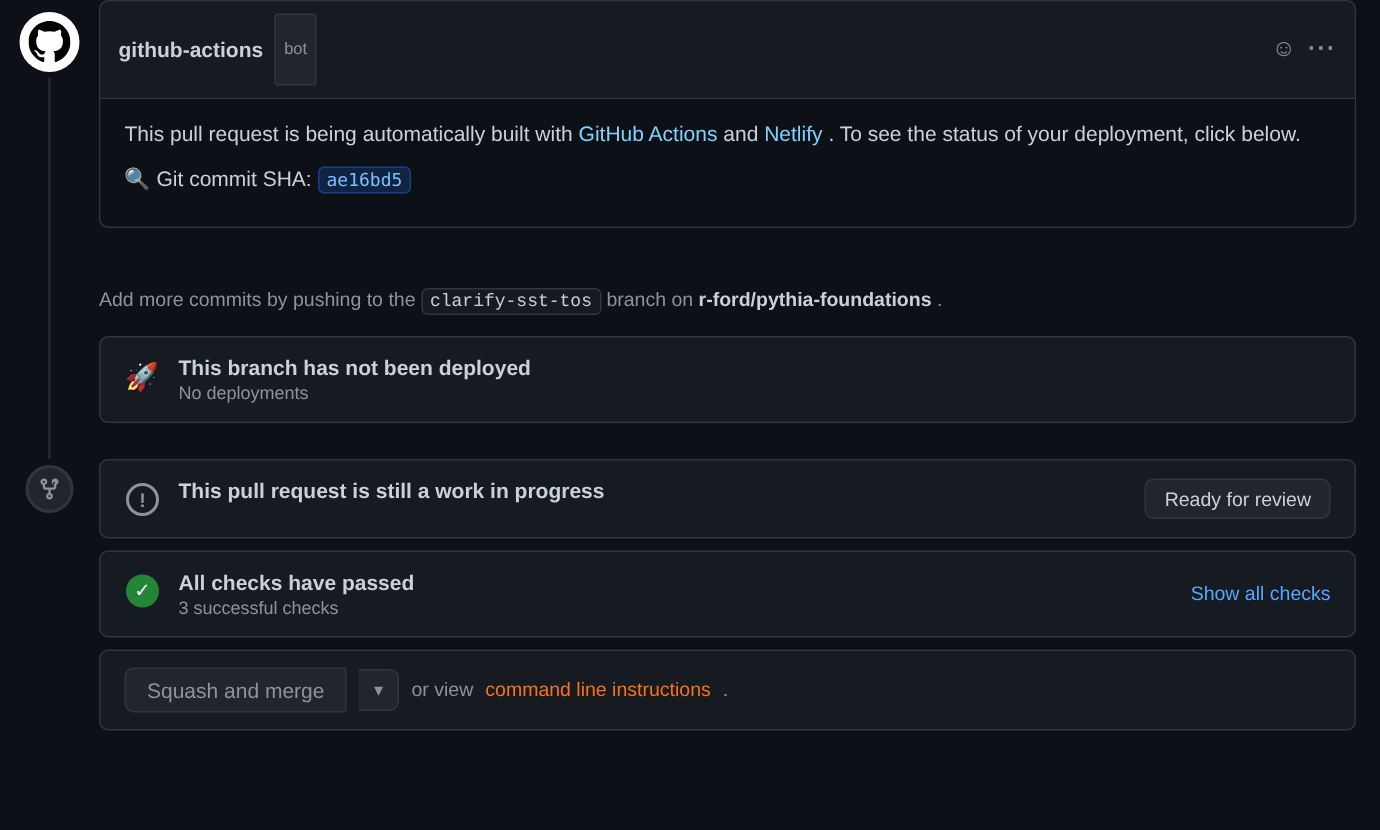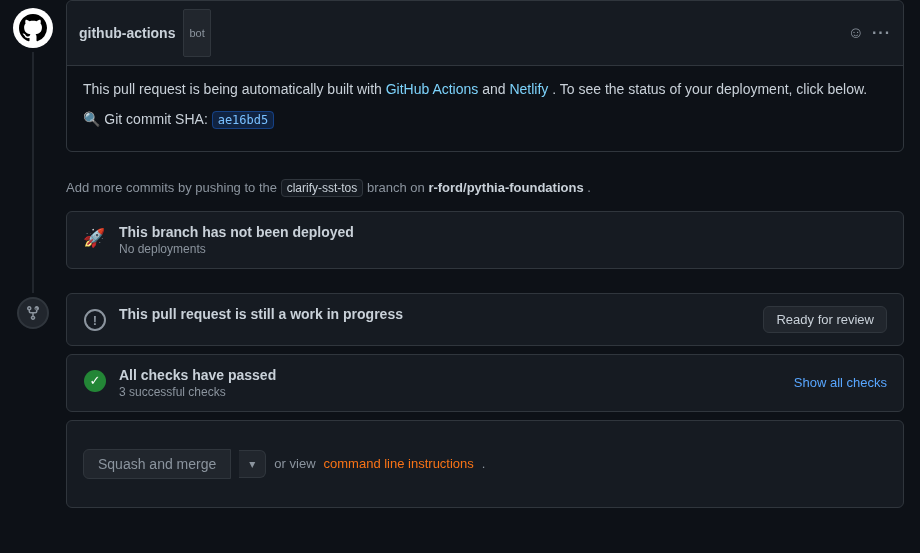"github-actions" .comment-box { margin-bottom: 20px -> 32px }
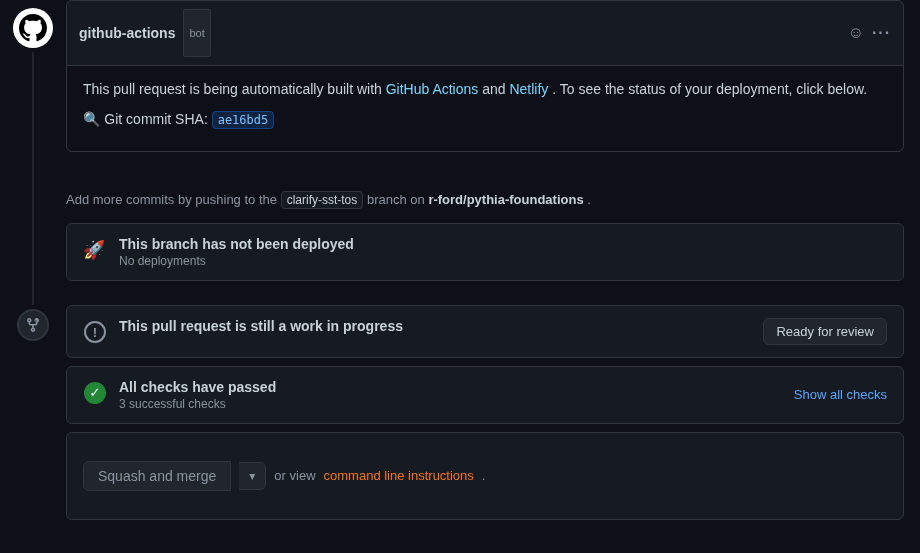"clarify-sst-tos" .branch-info code { font-family: Liberation Sans, sans-serif -> Liberation Mono, monospace }
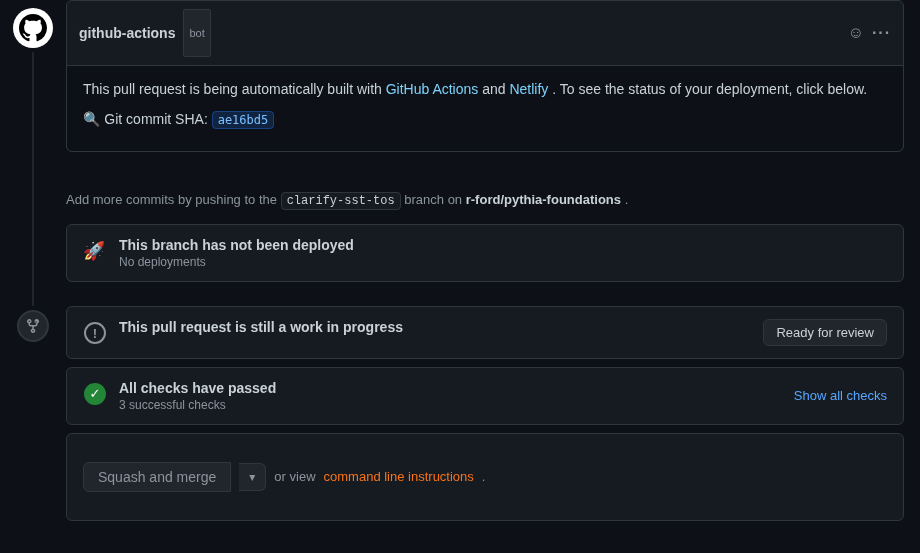"Squash and merge" .merge-section { padding: 28px 16px -> 11px 16px }
